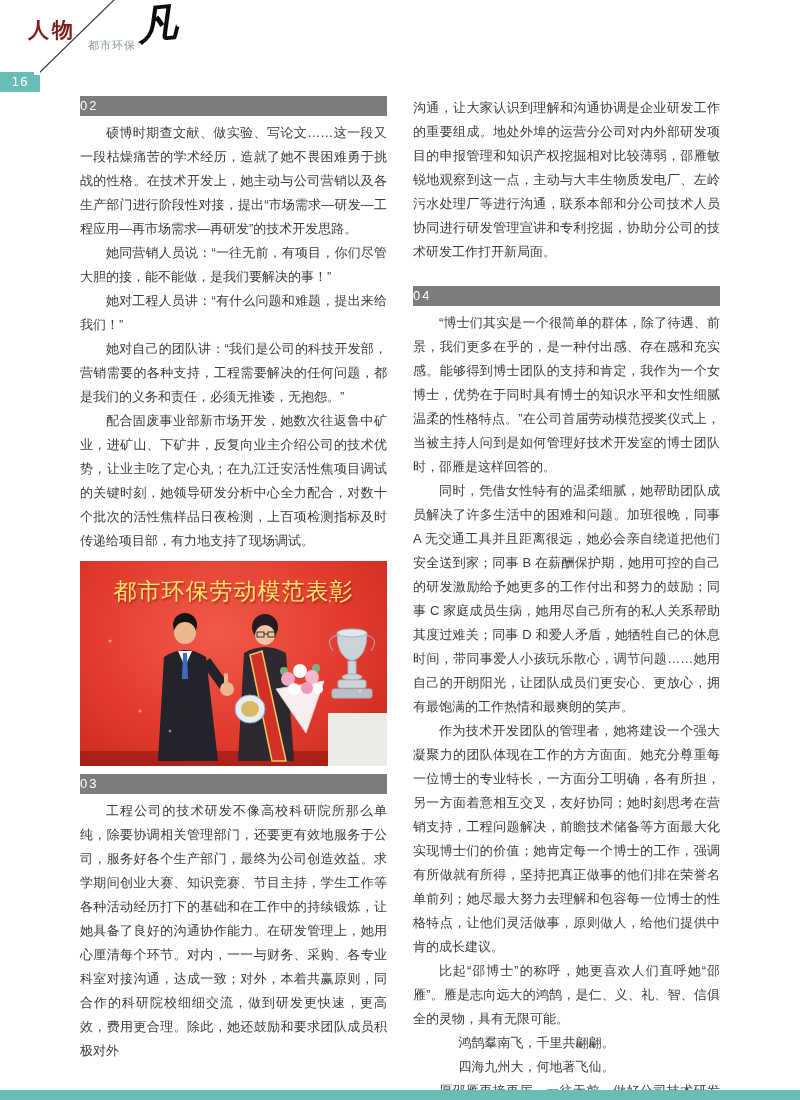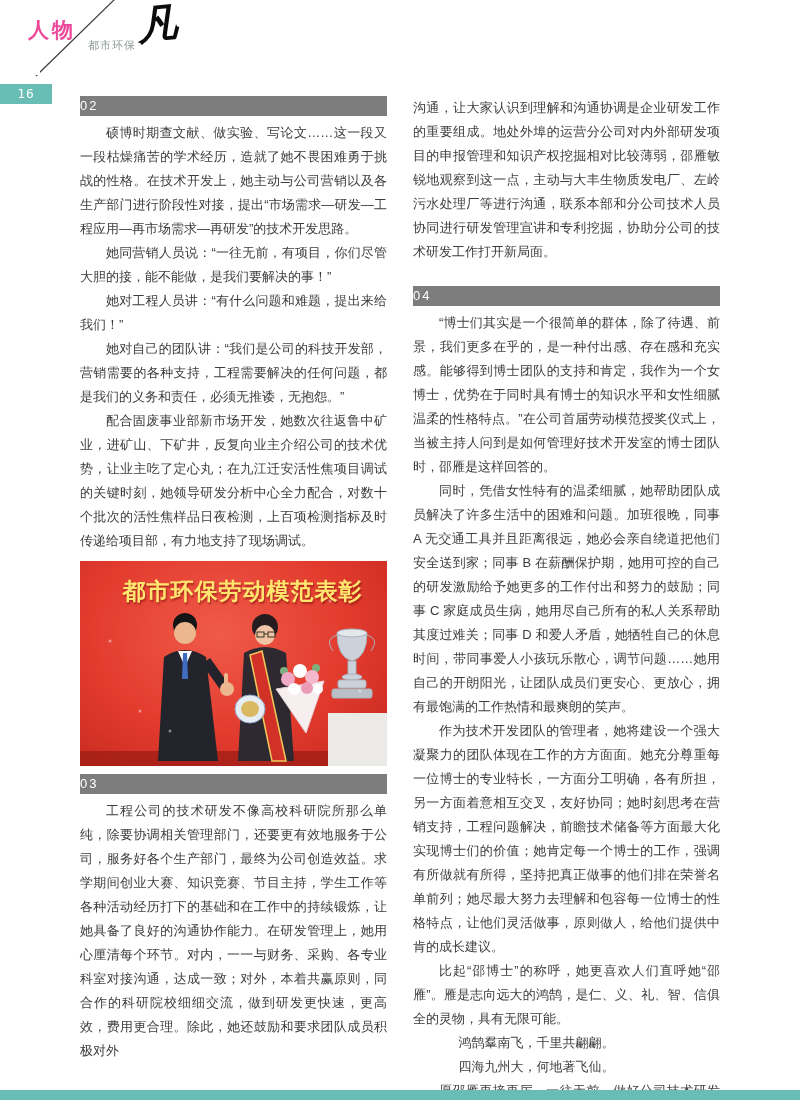"人物" .brand-label { color: #ec4899 -> #7f1d1d }
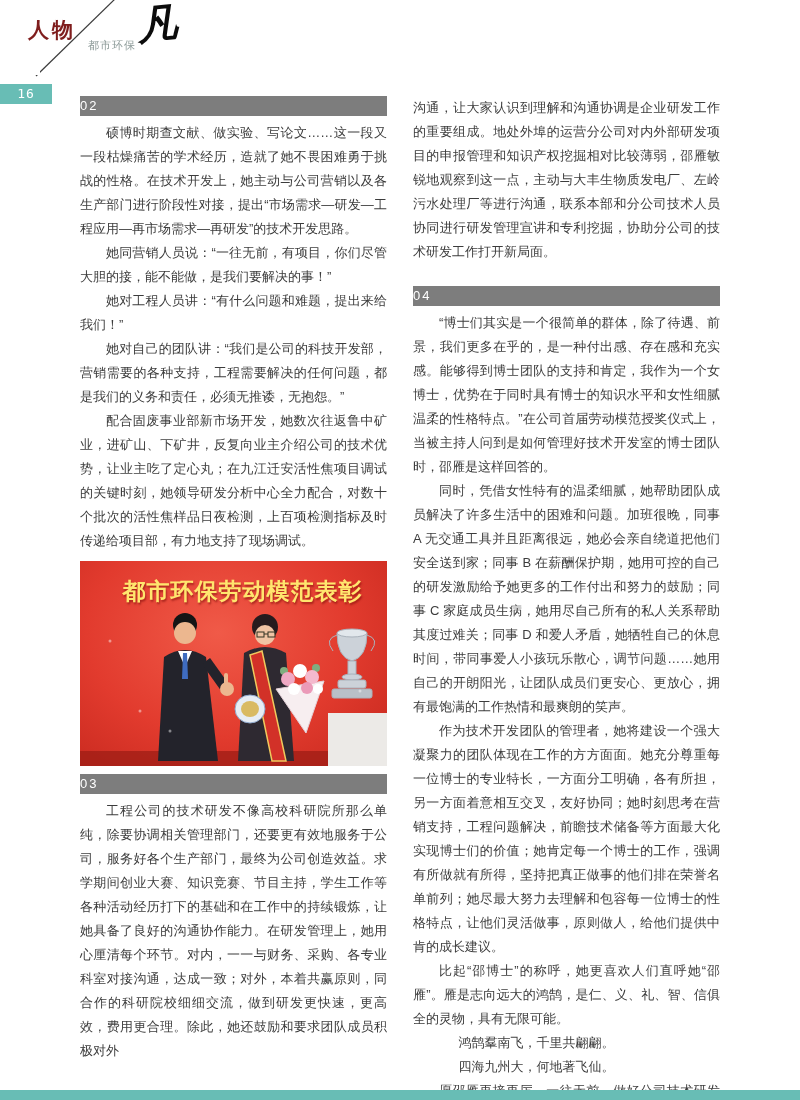"16" .pageno { margin-top: 12px -> none; width: 52px -> 40px }
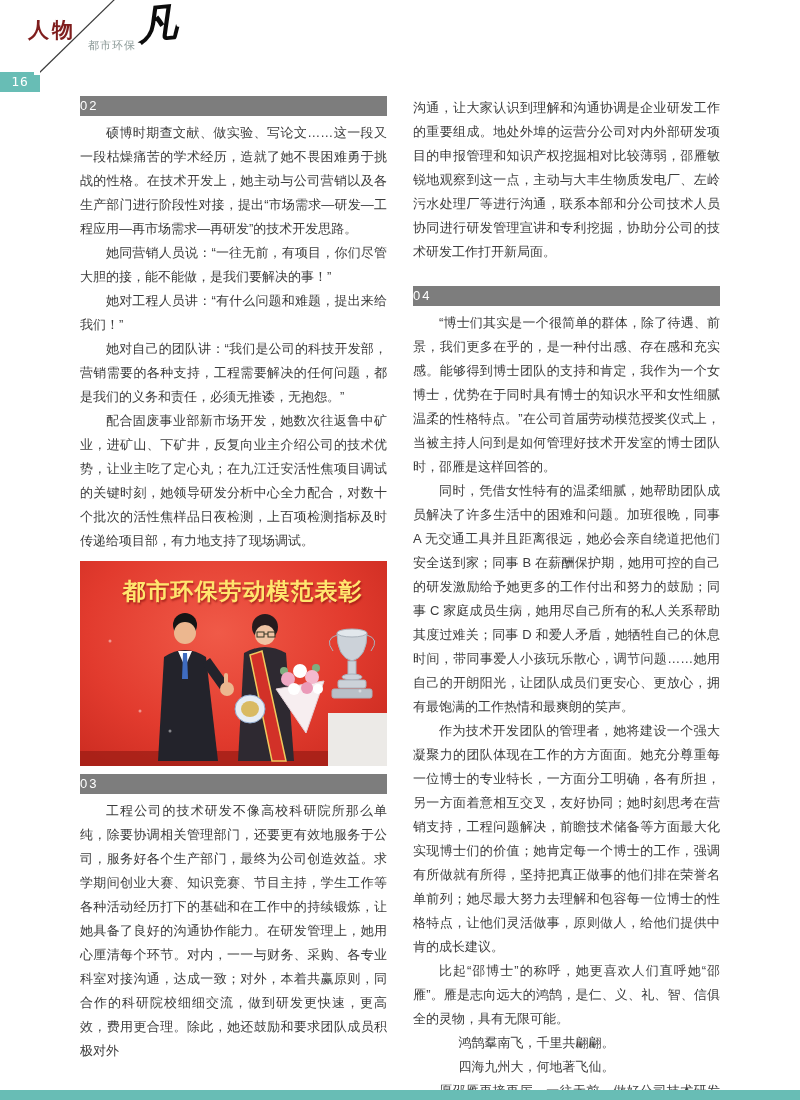"都市环保劳动模范表彰" .banner { font-weight: bold -> normal; left: 9px -> 0 }
